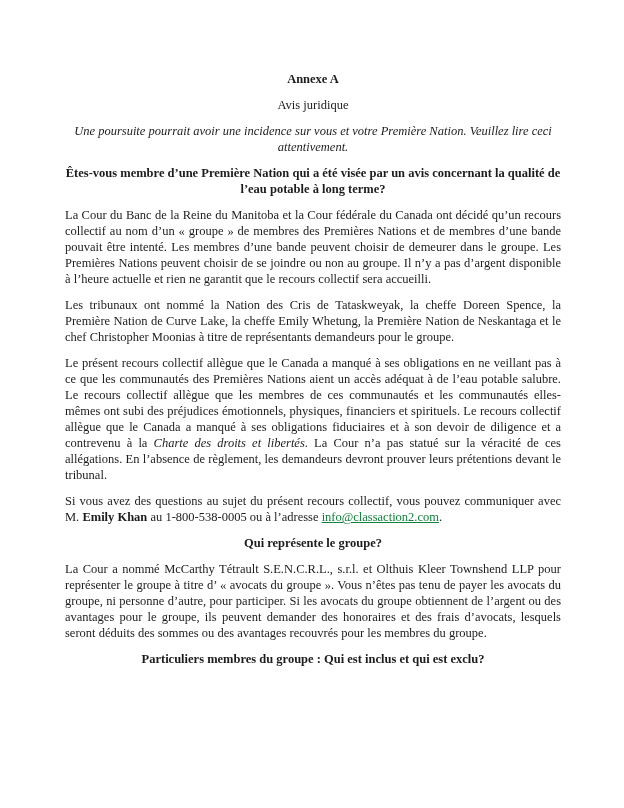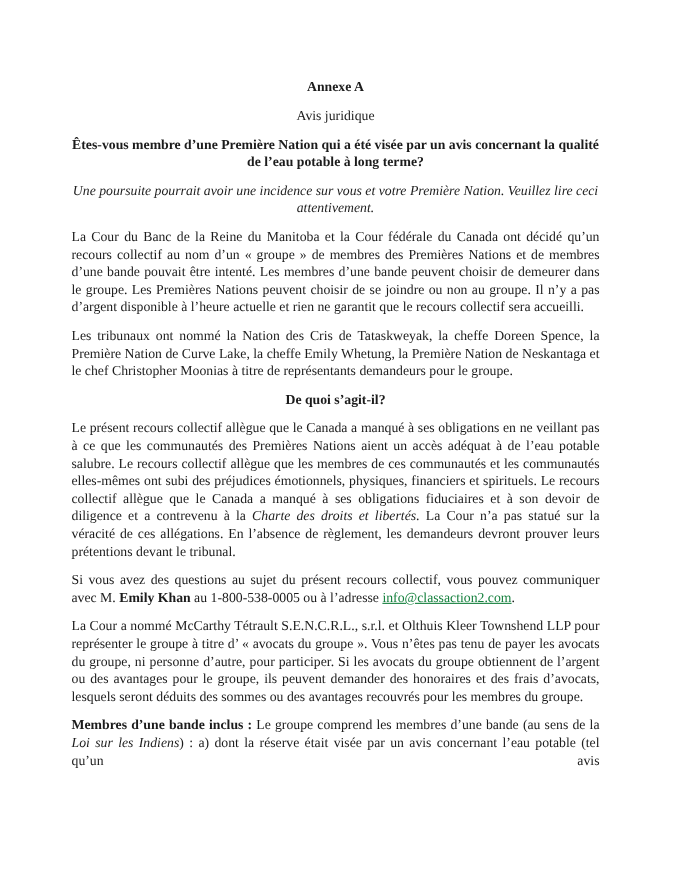"Annexe A" .page p { margin: 0 16px 10px 0 -> 0 0 10px 0 }
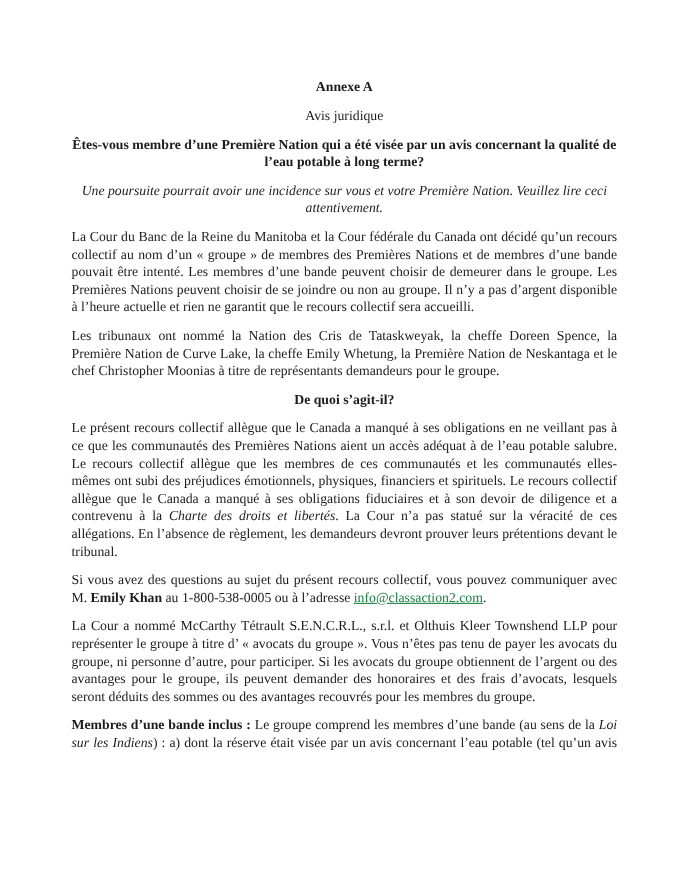"Êtes-vous membre d’une Première Nation" p.center { order: before "Une poursuite pourrait avoir une" -> after "Une poursuite pourrait avoir une" }
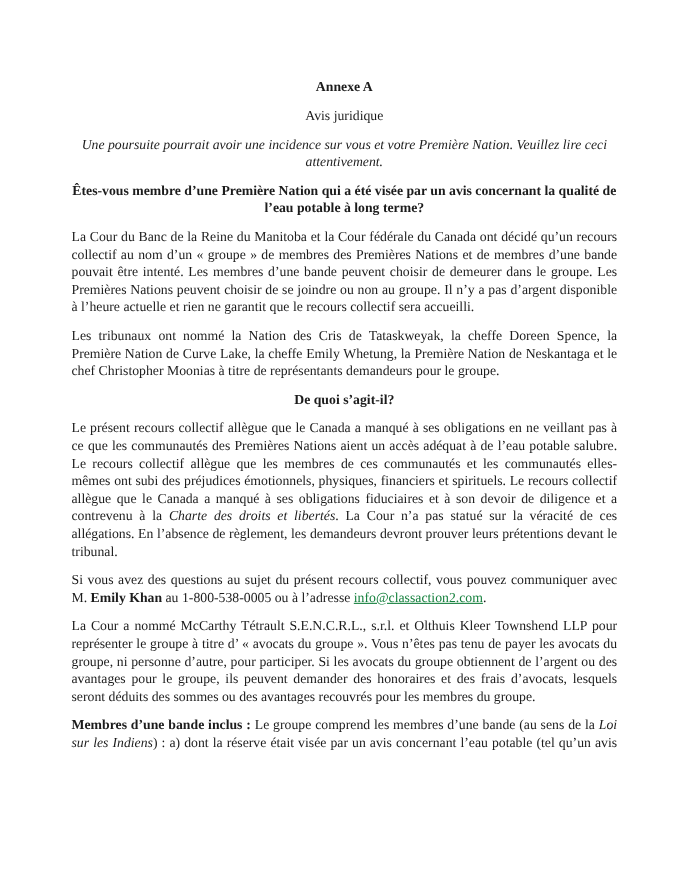"De quoi s’agit-il?" p.center { html: <p>De quoi s’agit-il?</p> -> none }
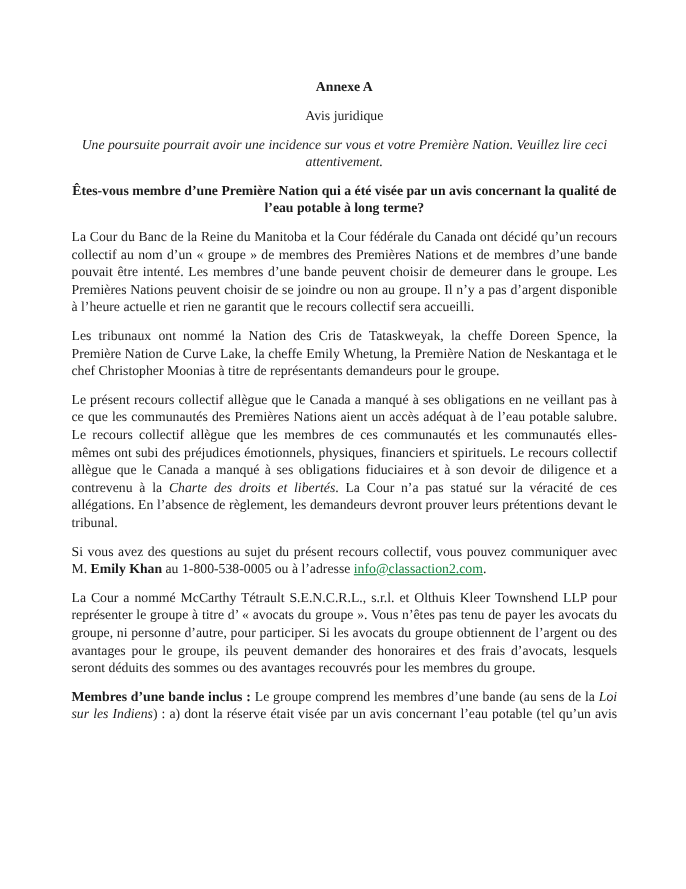"Qui représente le groupe?" p.center { html: none -> <p>Qui représente le groupe?</p> }
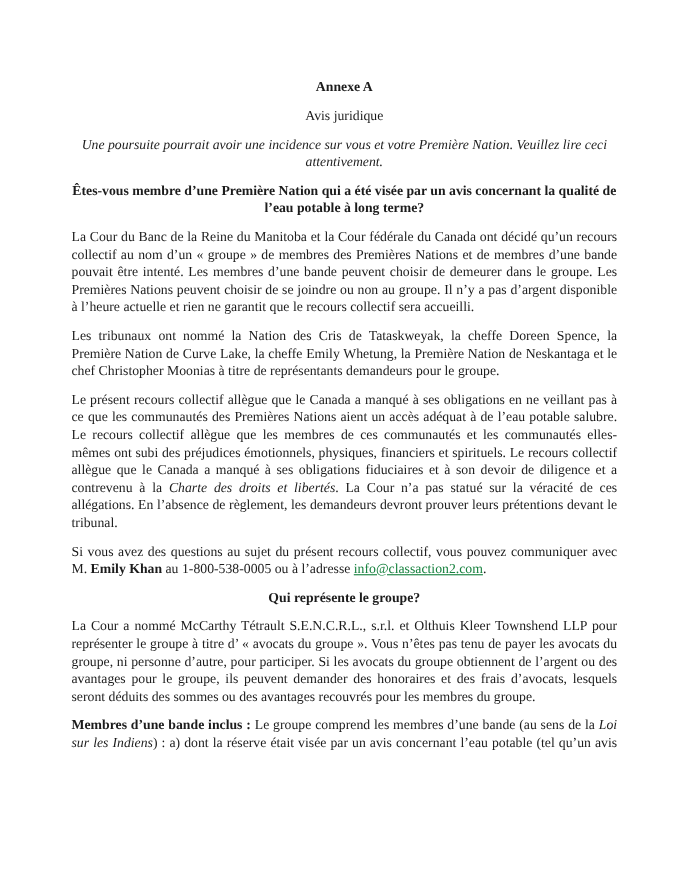"Particuliers membres du groupe :" p.center { html: none -> <p>Particuliers membres du groupe : Qui est inclus et qui est exclu?</p> }
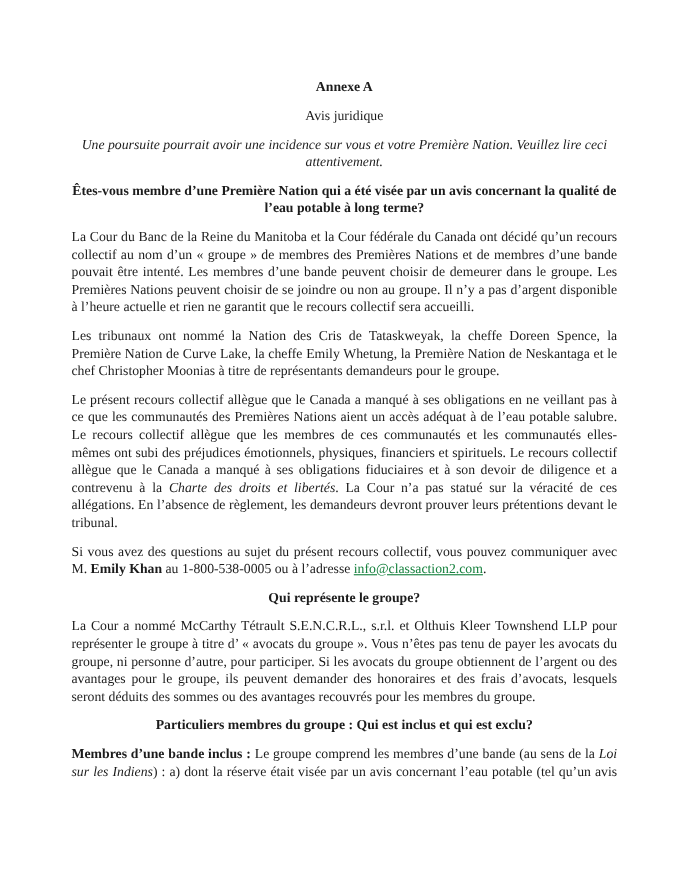"Membres d’une bande inclus :" p.just-last { html: <p><span>Membres d’une bande inclus : </span><span>Le groupe comprend les membres d’une bande (au sens de la </span><span>Loi sur les Indiens</span><span>) : a) dont la réserve était visée par un avis concernant l’eau potable (tel qu’un avis</span></p> -> none }
